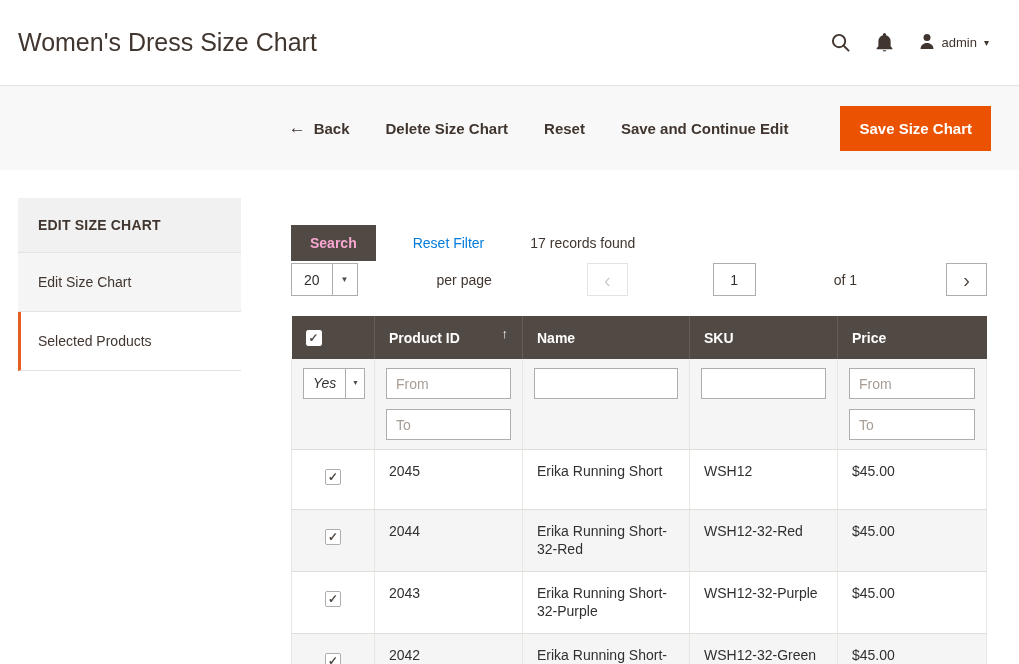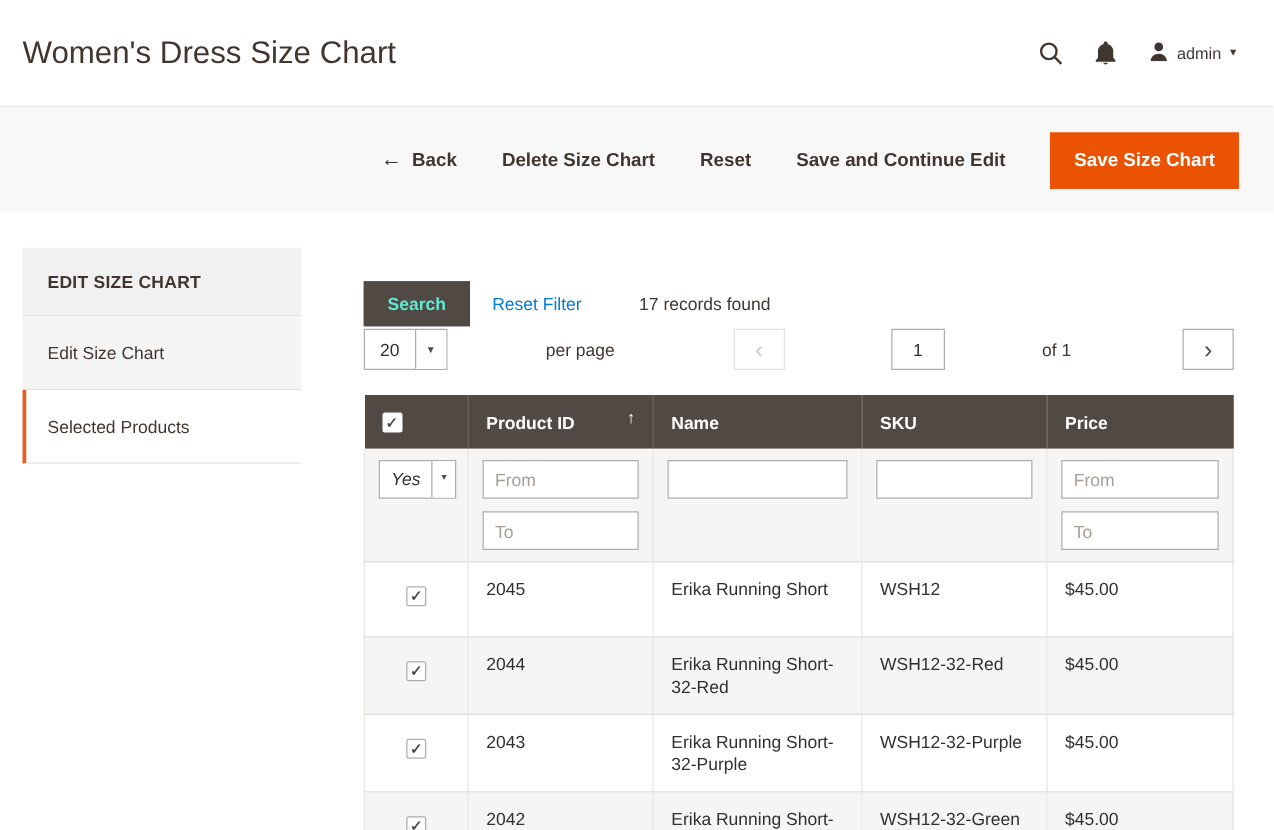"Save Size Chart" .btn-primary { margin-left: none -> 16px }
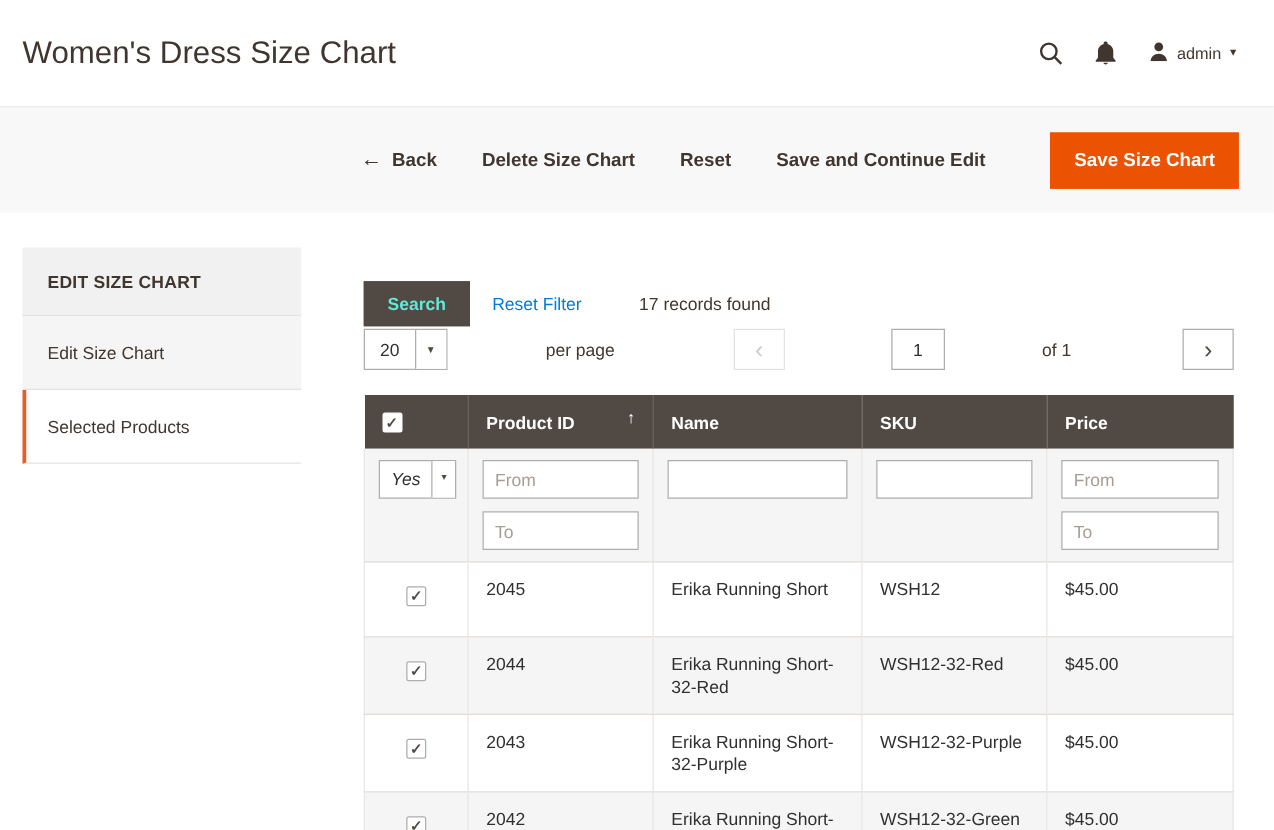"Search" .search-btn { color: #5eead4 -> #f9a8d4 }
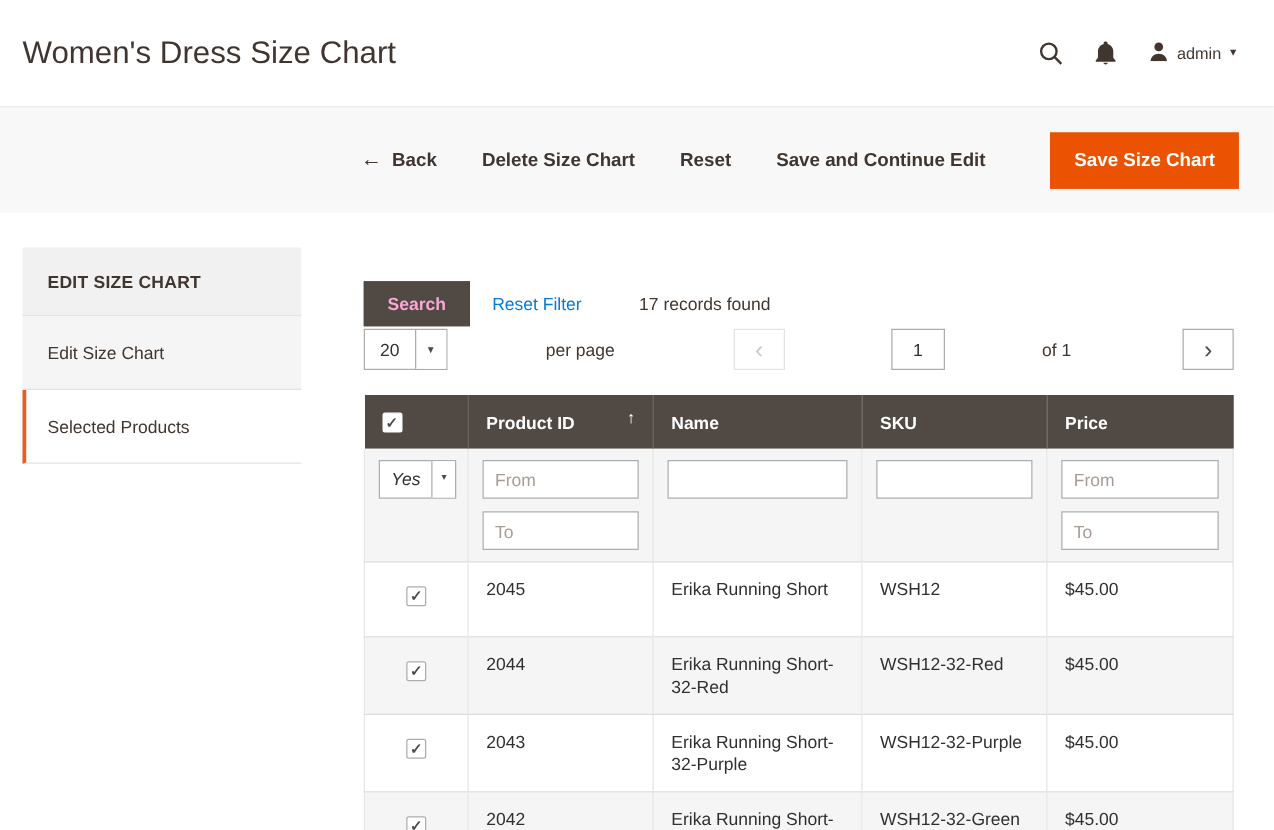"Reset Filter" .reset-filter { margin-left: 18px -> 37px }
